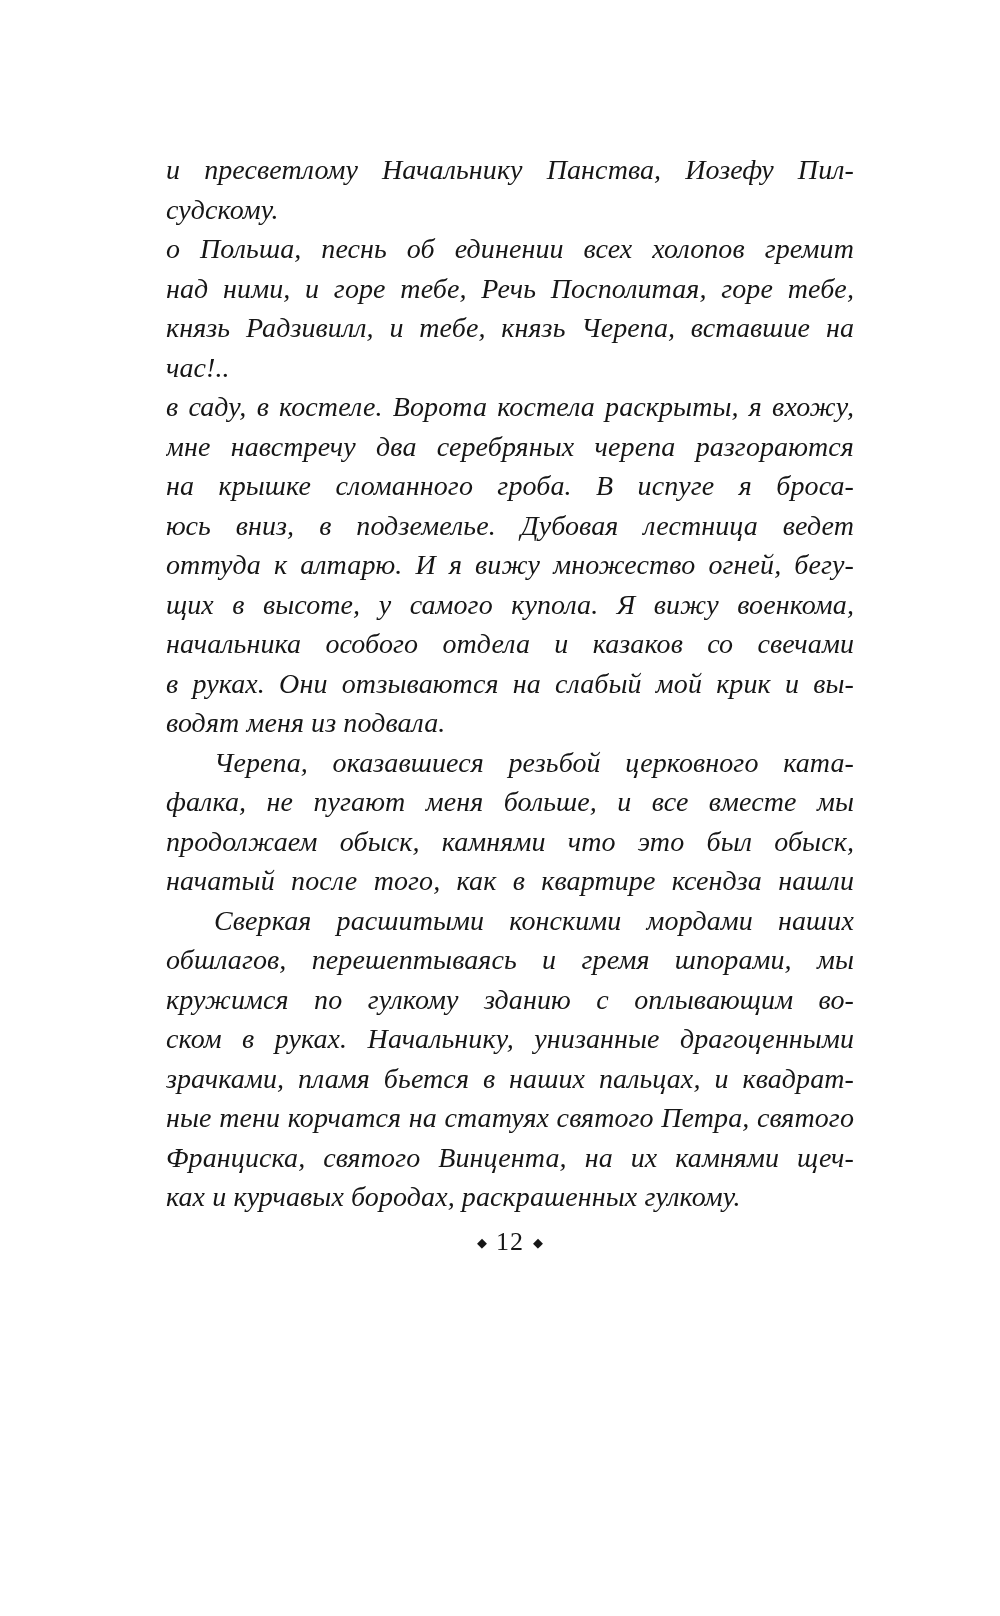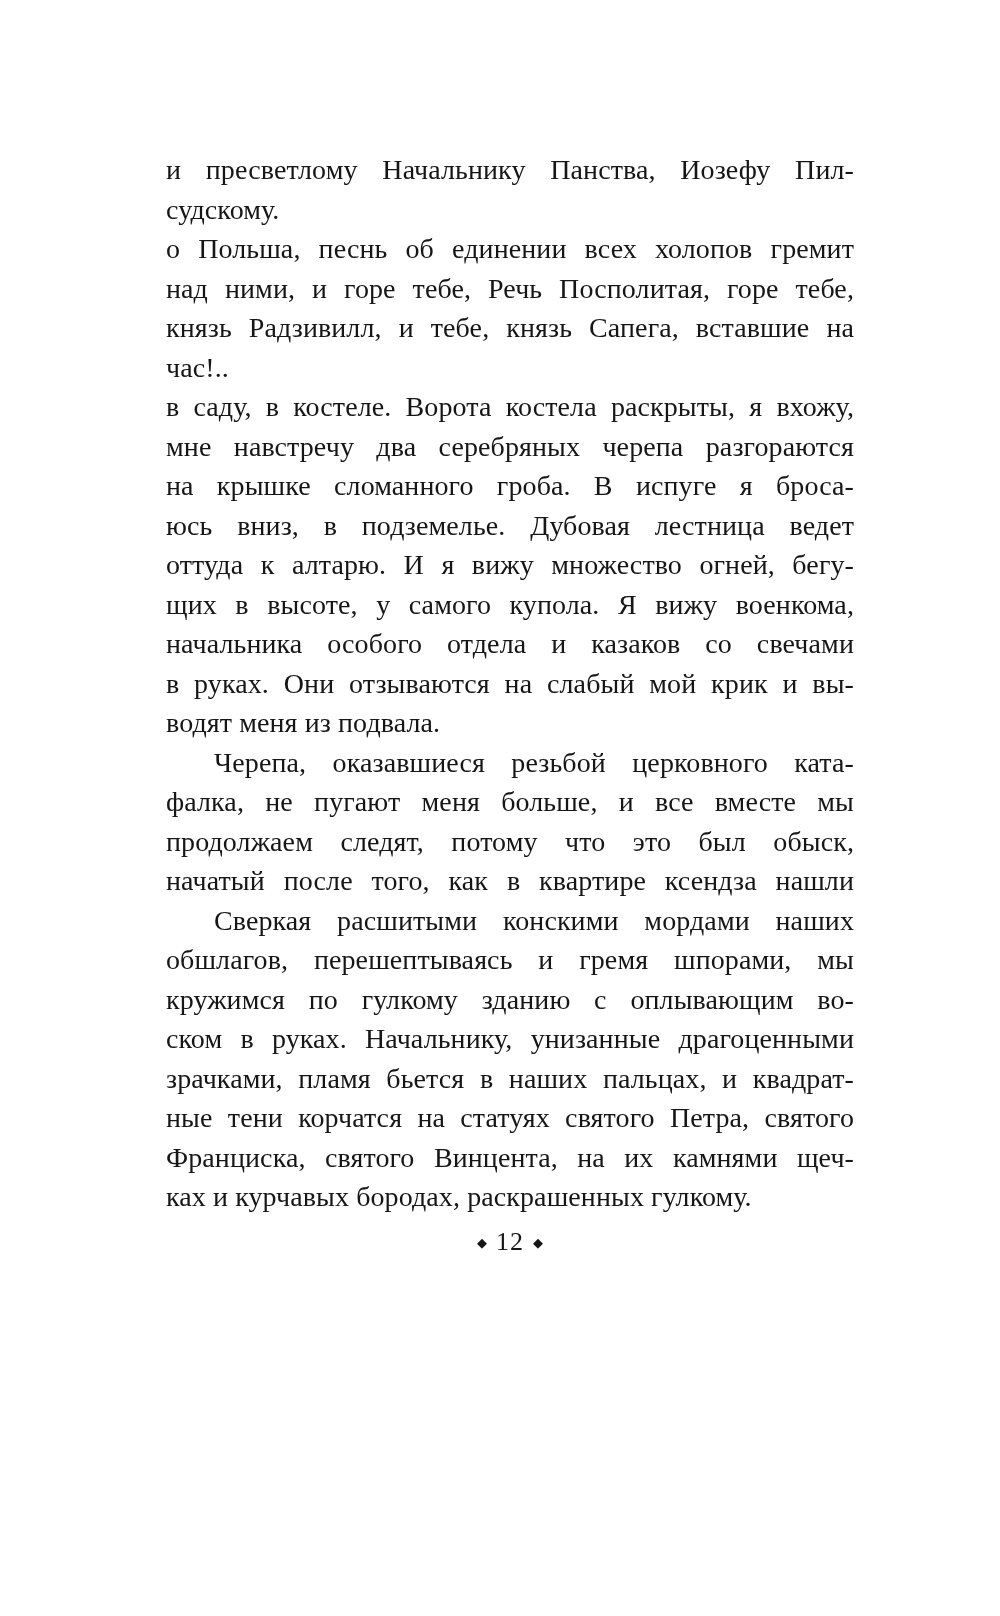"и пресветлому Начальнику Панства, Иозефу" .text-block { font-style: none -> italic }
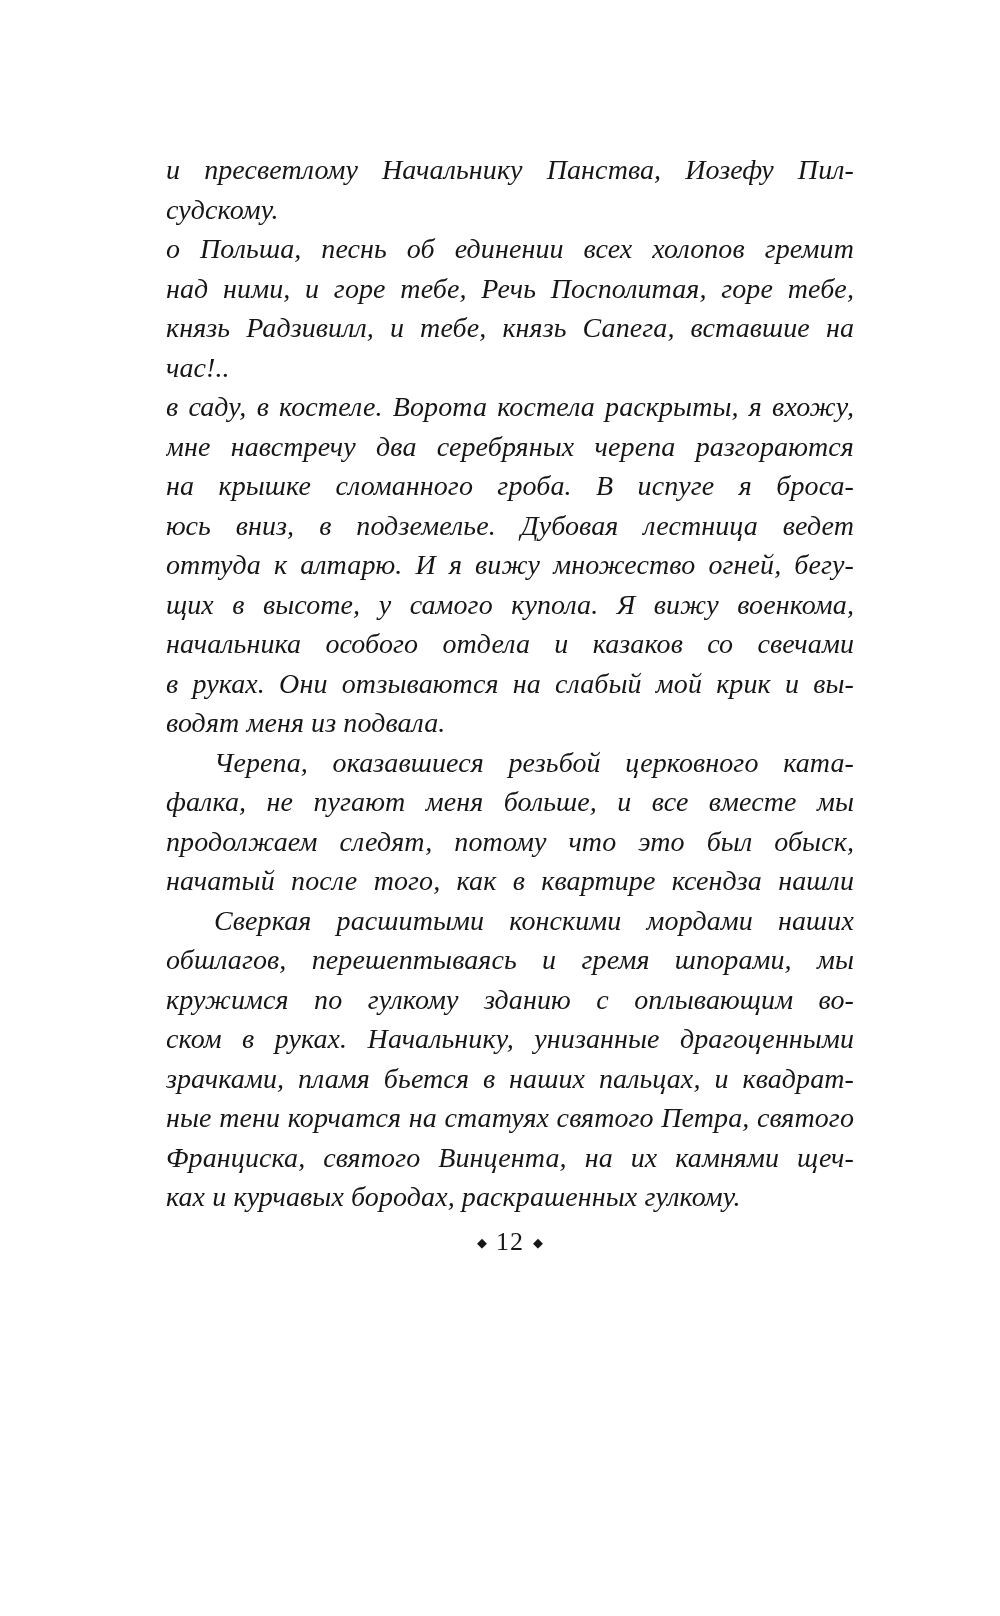"князь Радзивилл, и тебе, князь" div.line { text: Сапега -> Черепа }
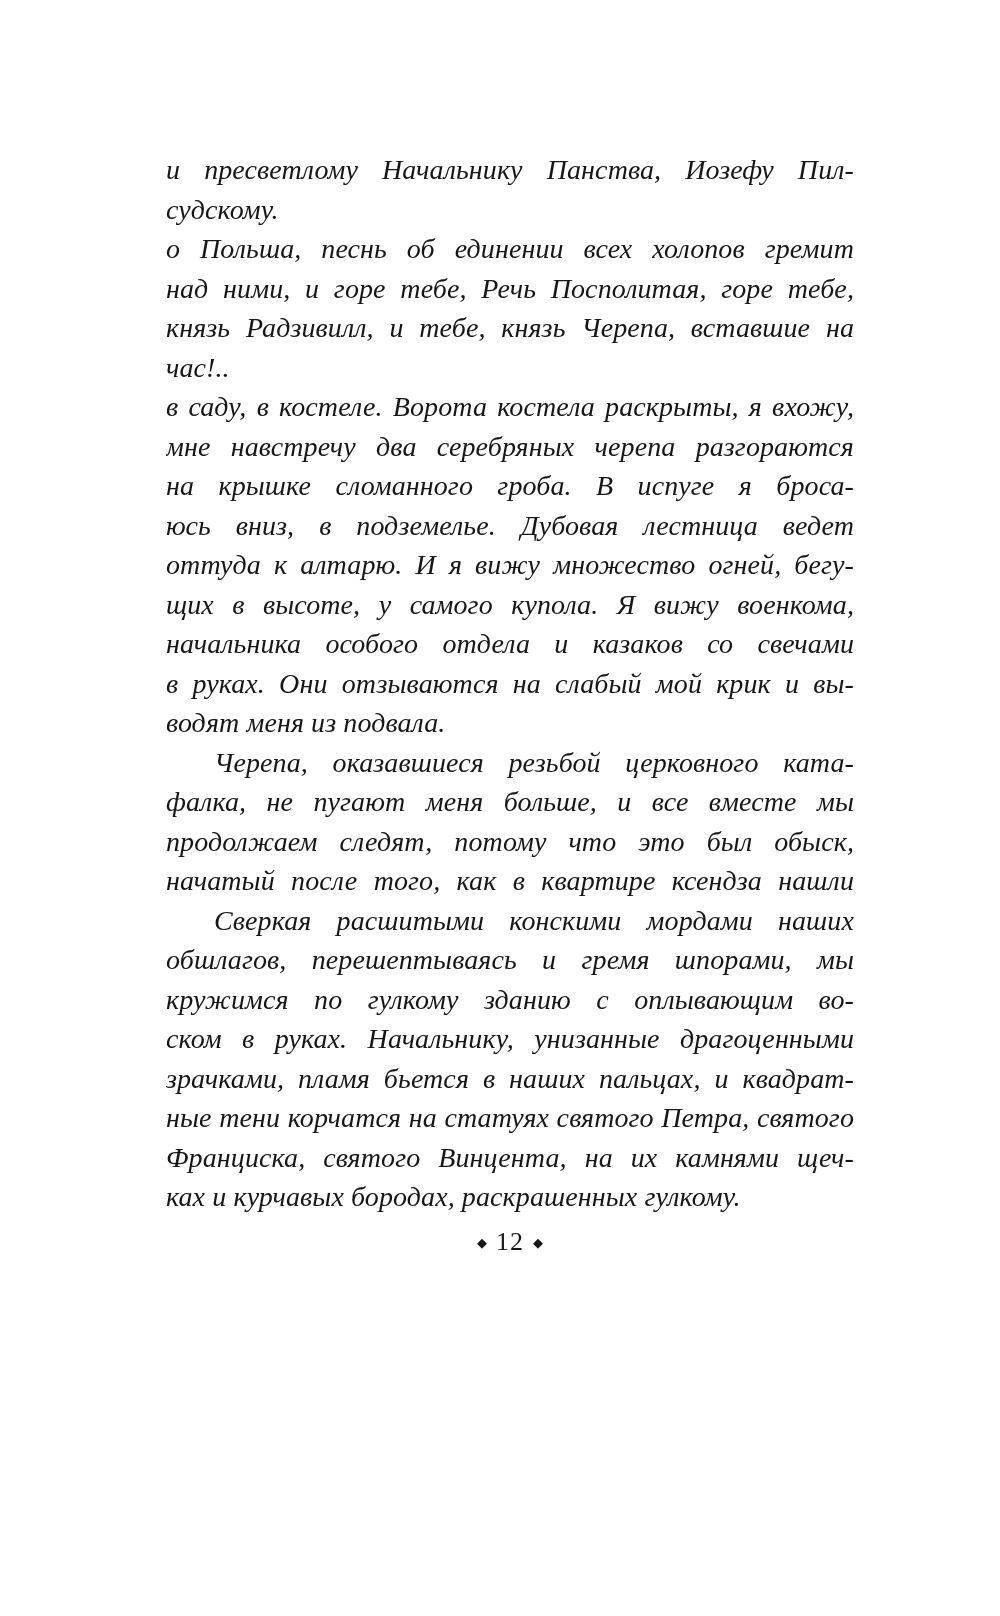"продолжаем следят, потому что это" div.line { text: следят, потому -> обыск, камнями }
